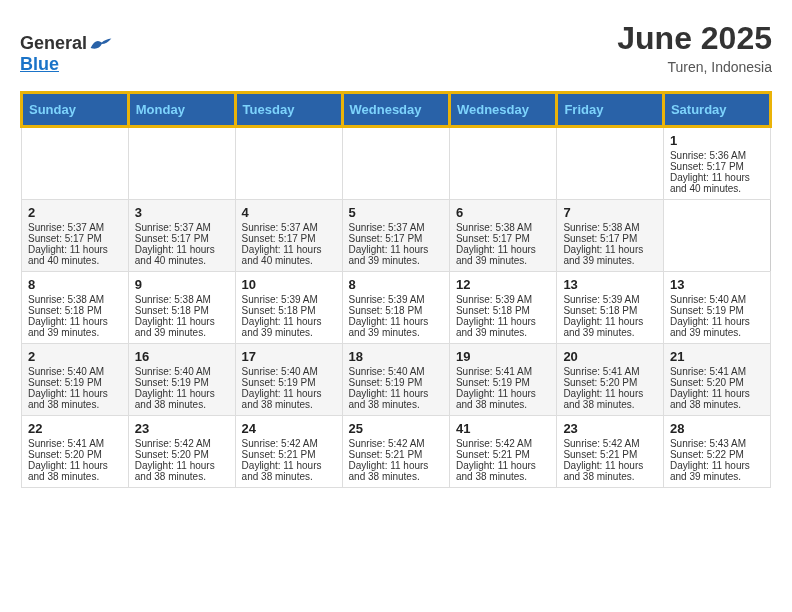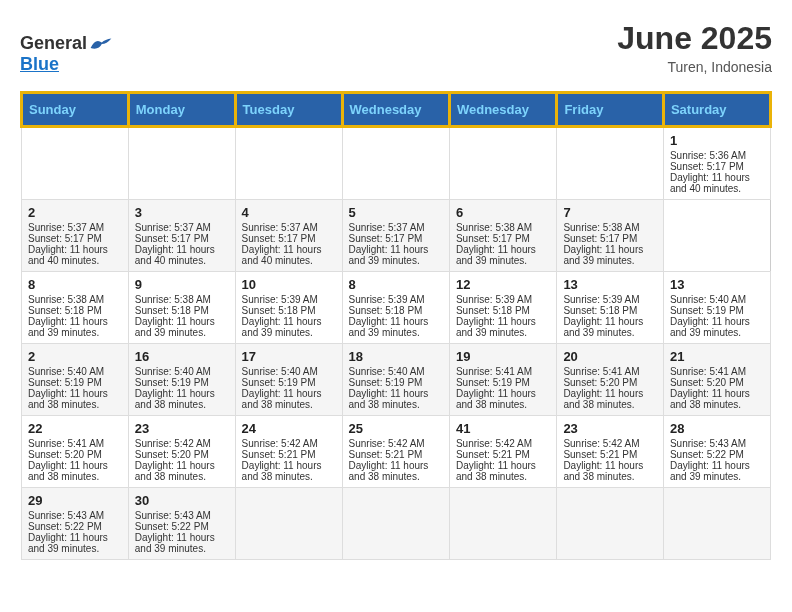"29" tr { html: <tr> <td><span>29</span>Sunrise: 5:43 AM<br>Sunset: 5:22 PM<br>Daylight: 11 hours and 39 minutes.</td> <td><span>30</span>Sunrise: 5:43 AM<br>Sunset: 5:22 PM<br>Daylight: 11 hours and 39 minutes.</td> <td></td> <td></td> <td></td> <td></td> <td></td> </tr> -> none }
